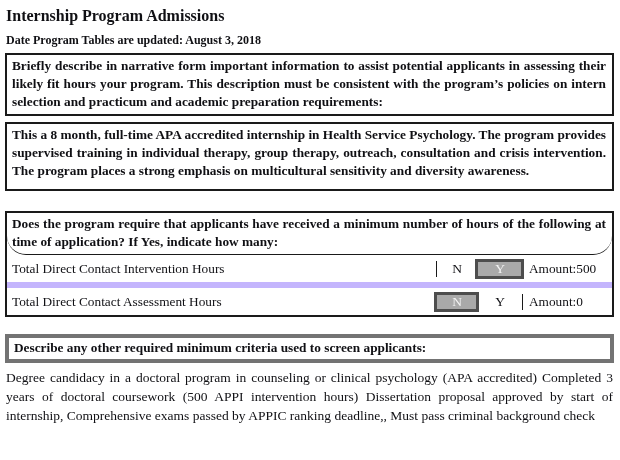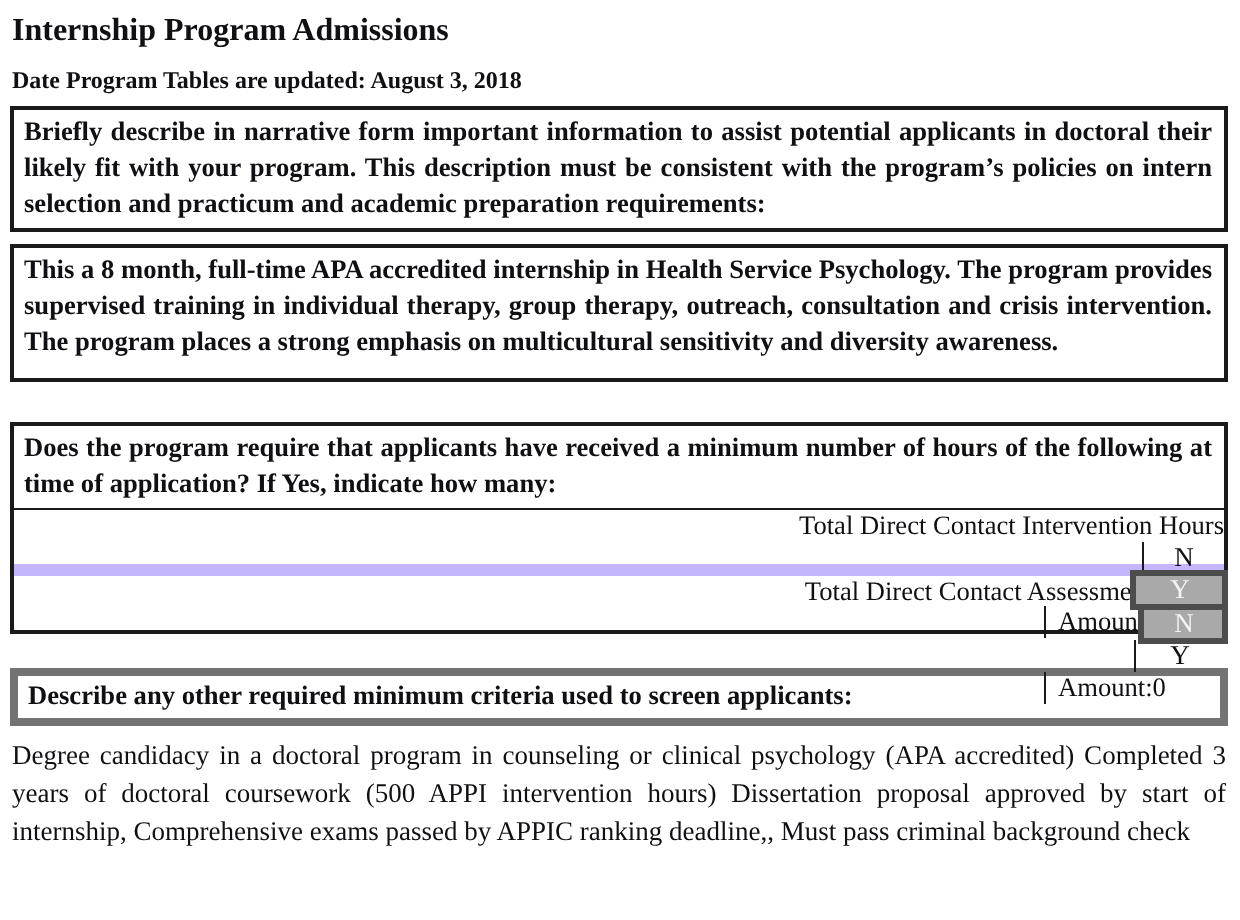"Briefly describe in narrative form" div.box { text: doctoral their likely fit with -> assessing their likely fit hours }
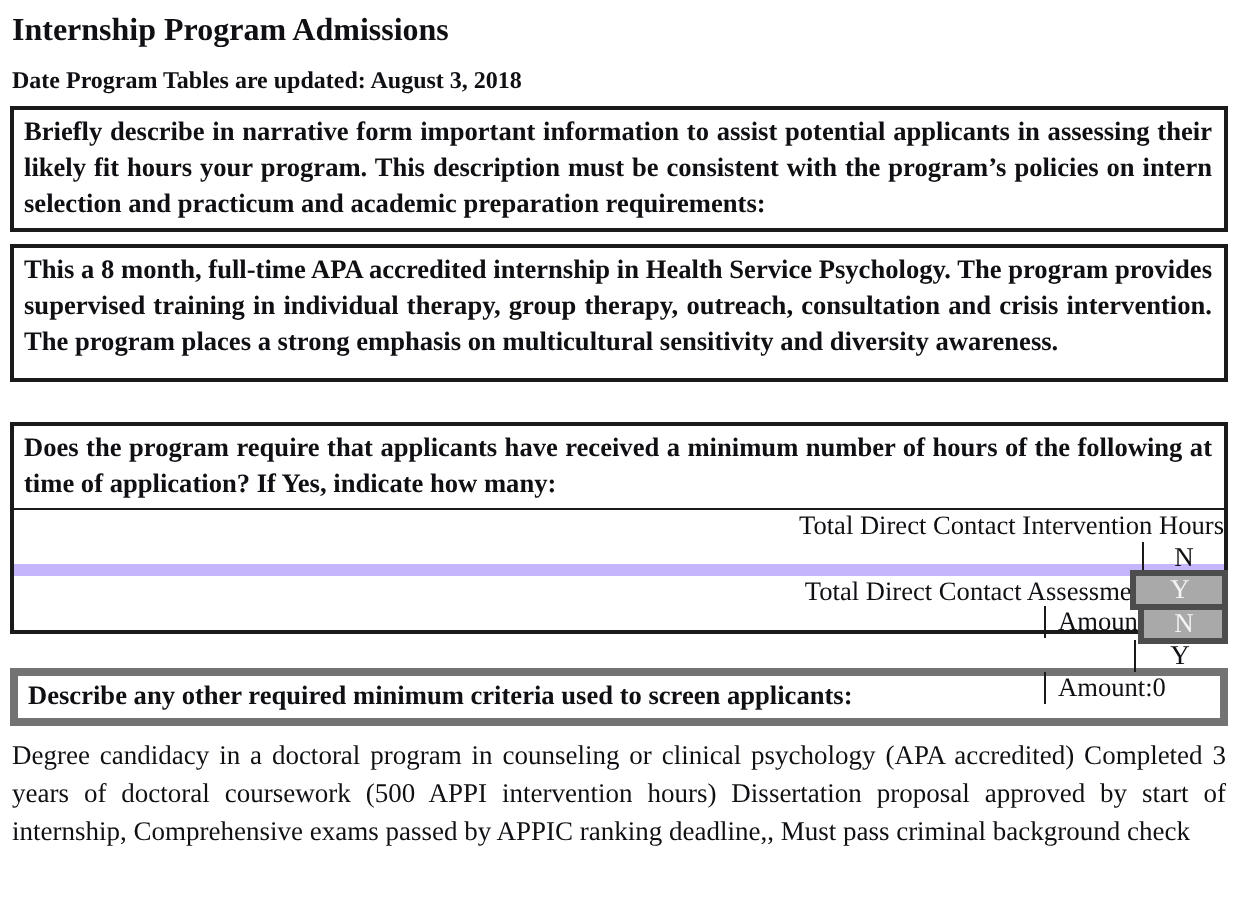"Does the program require that" .question-cell { border-radius: none -> 19px }
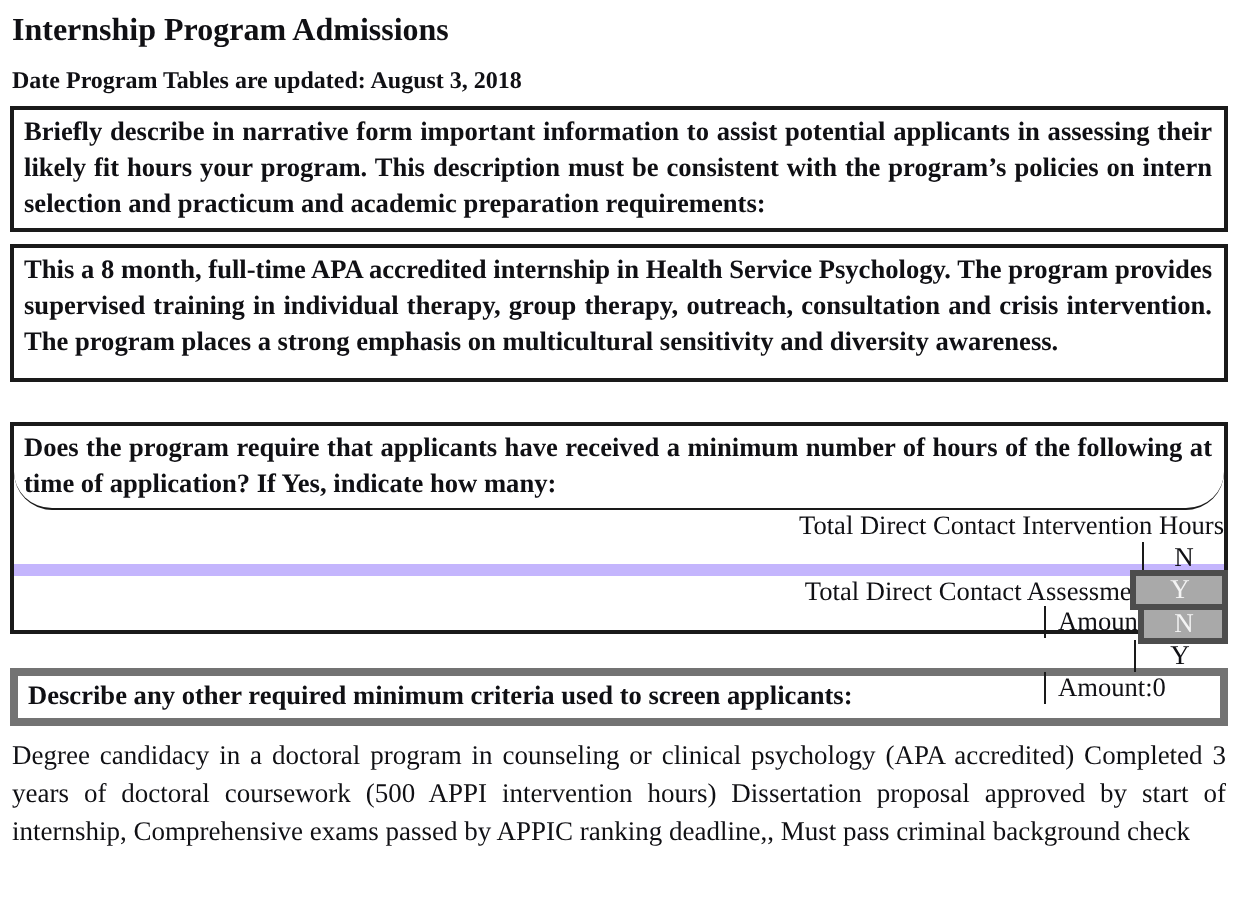"Total Direct Contact Intervention Hours" .trow { align-items: flex-end -> center; flex-direction: column -> none }
